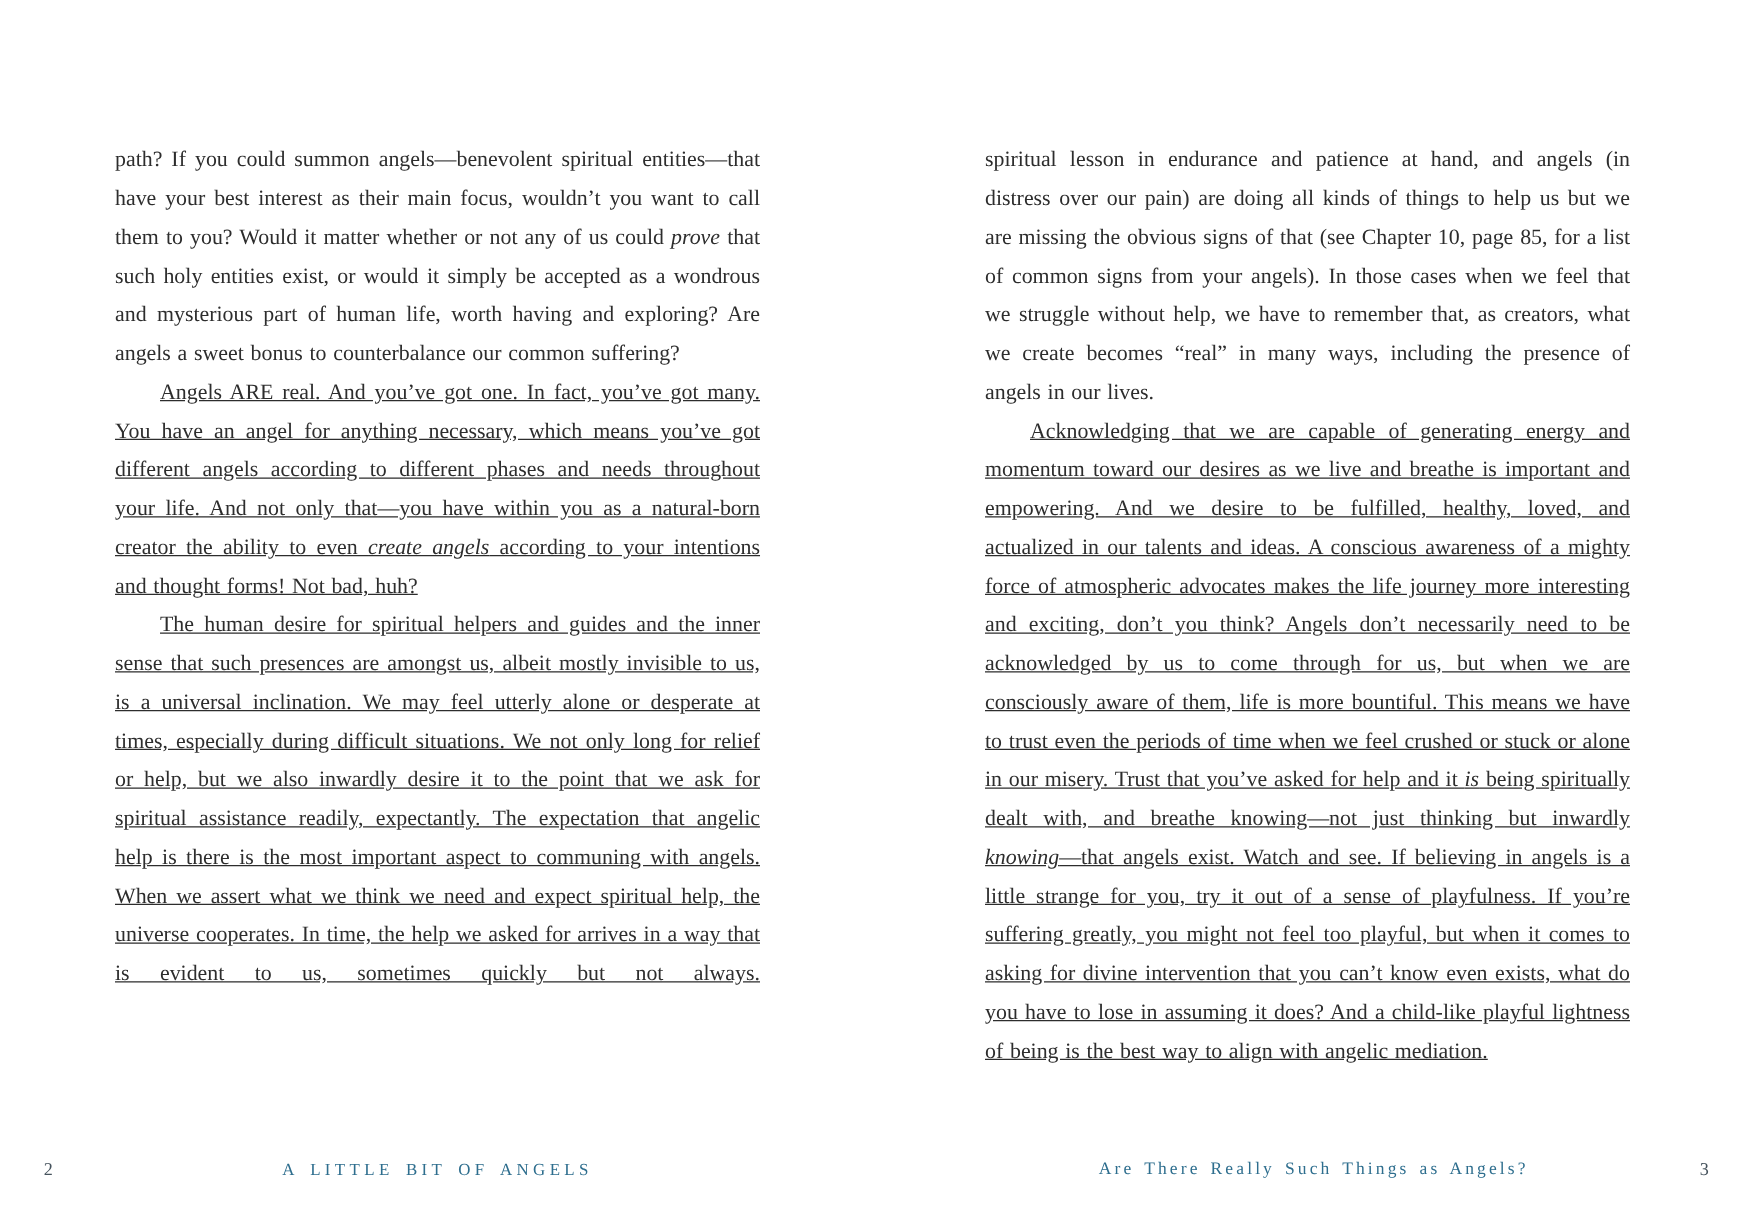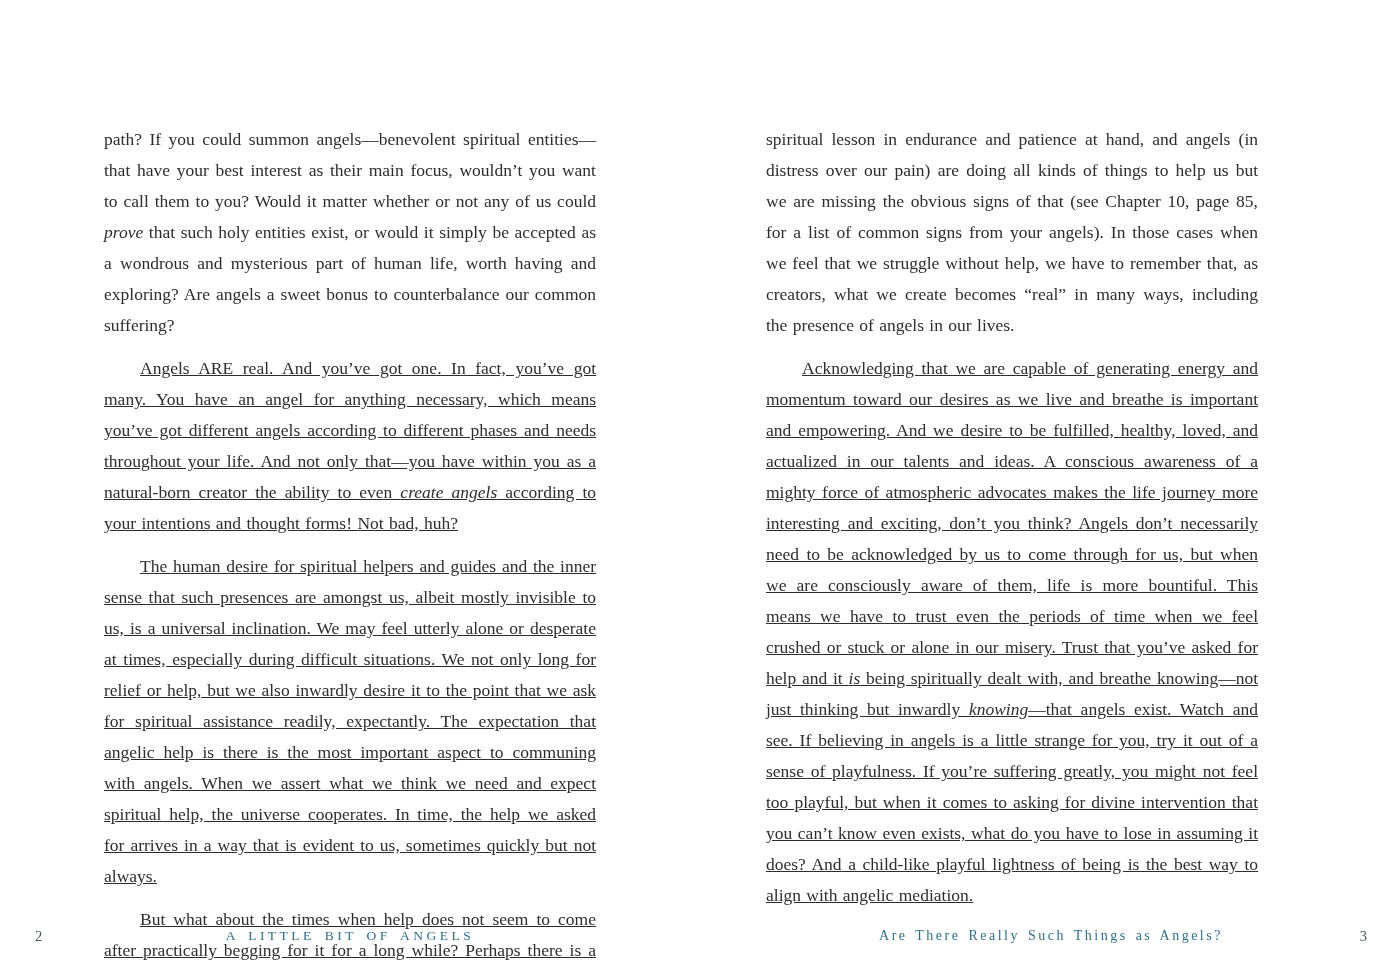"path? If you could summon" .para { margin: 12px -> 0 }
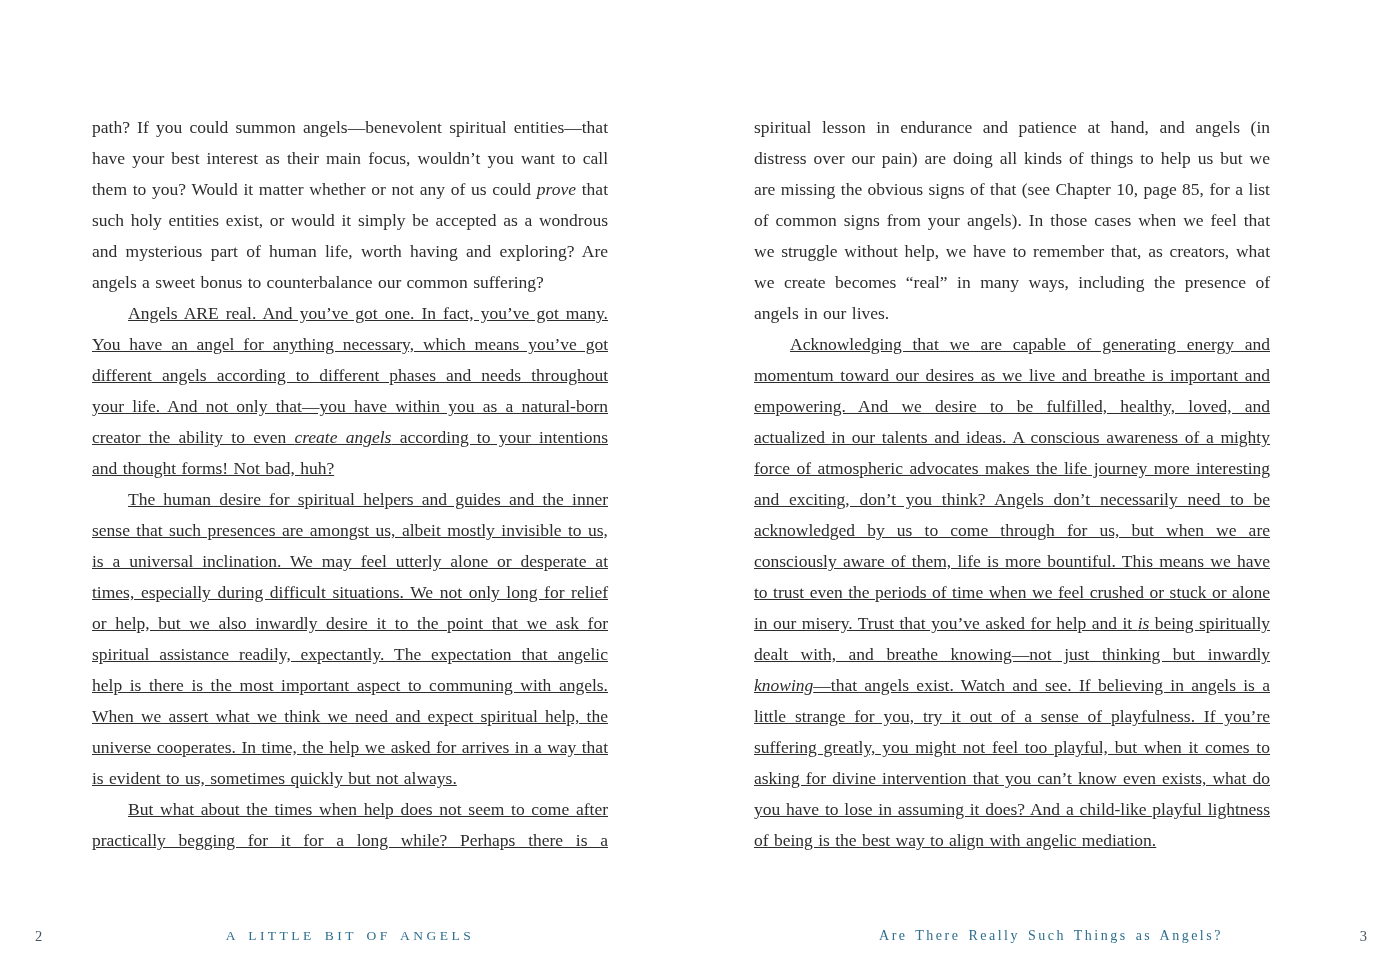"spiritual lesson in endurance and" .text-block-right { left: 754px -> 788px }
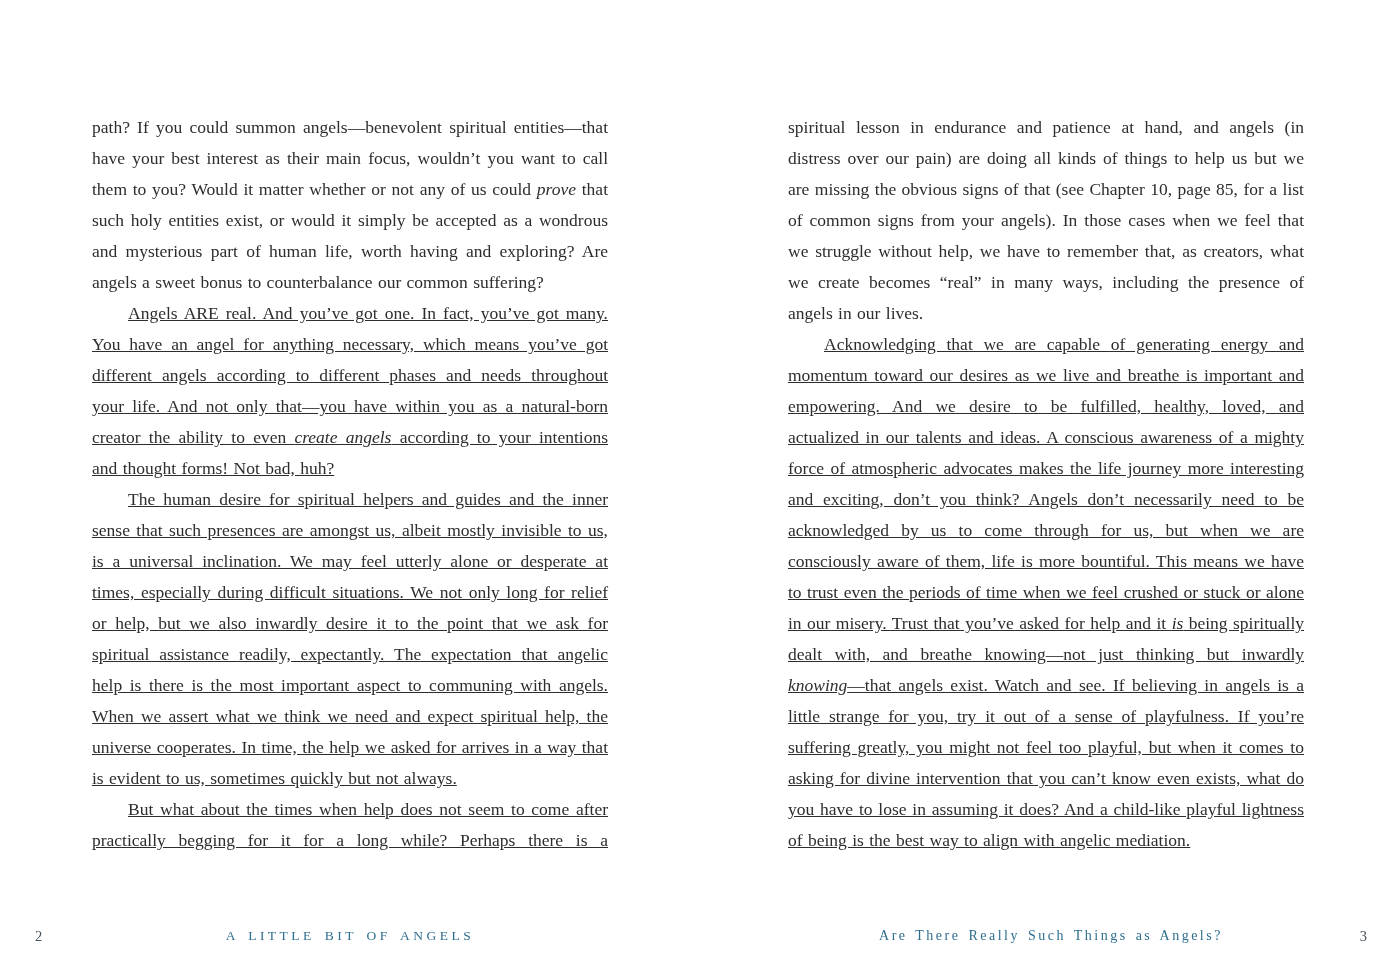"But what about the times" p.para { html: <p><span>But what about the times when help does not seem to come after practically begging for it for a long while? Perhaps there is a</span></p> -> none }
